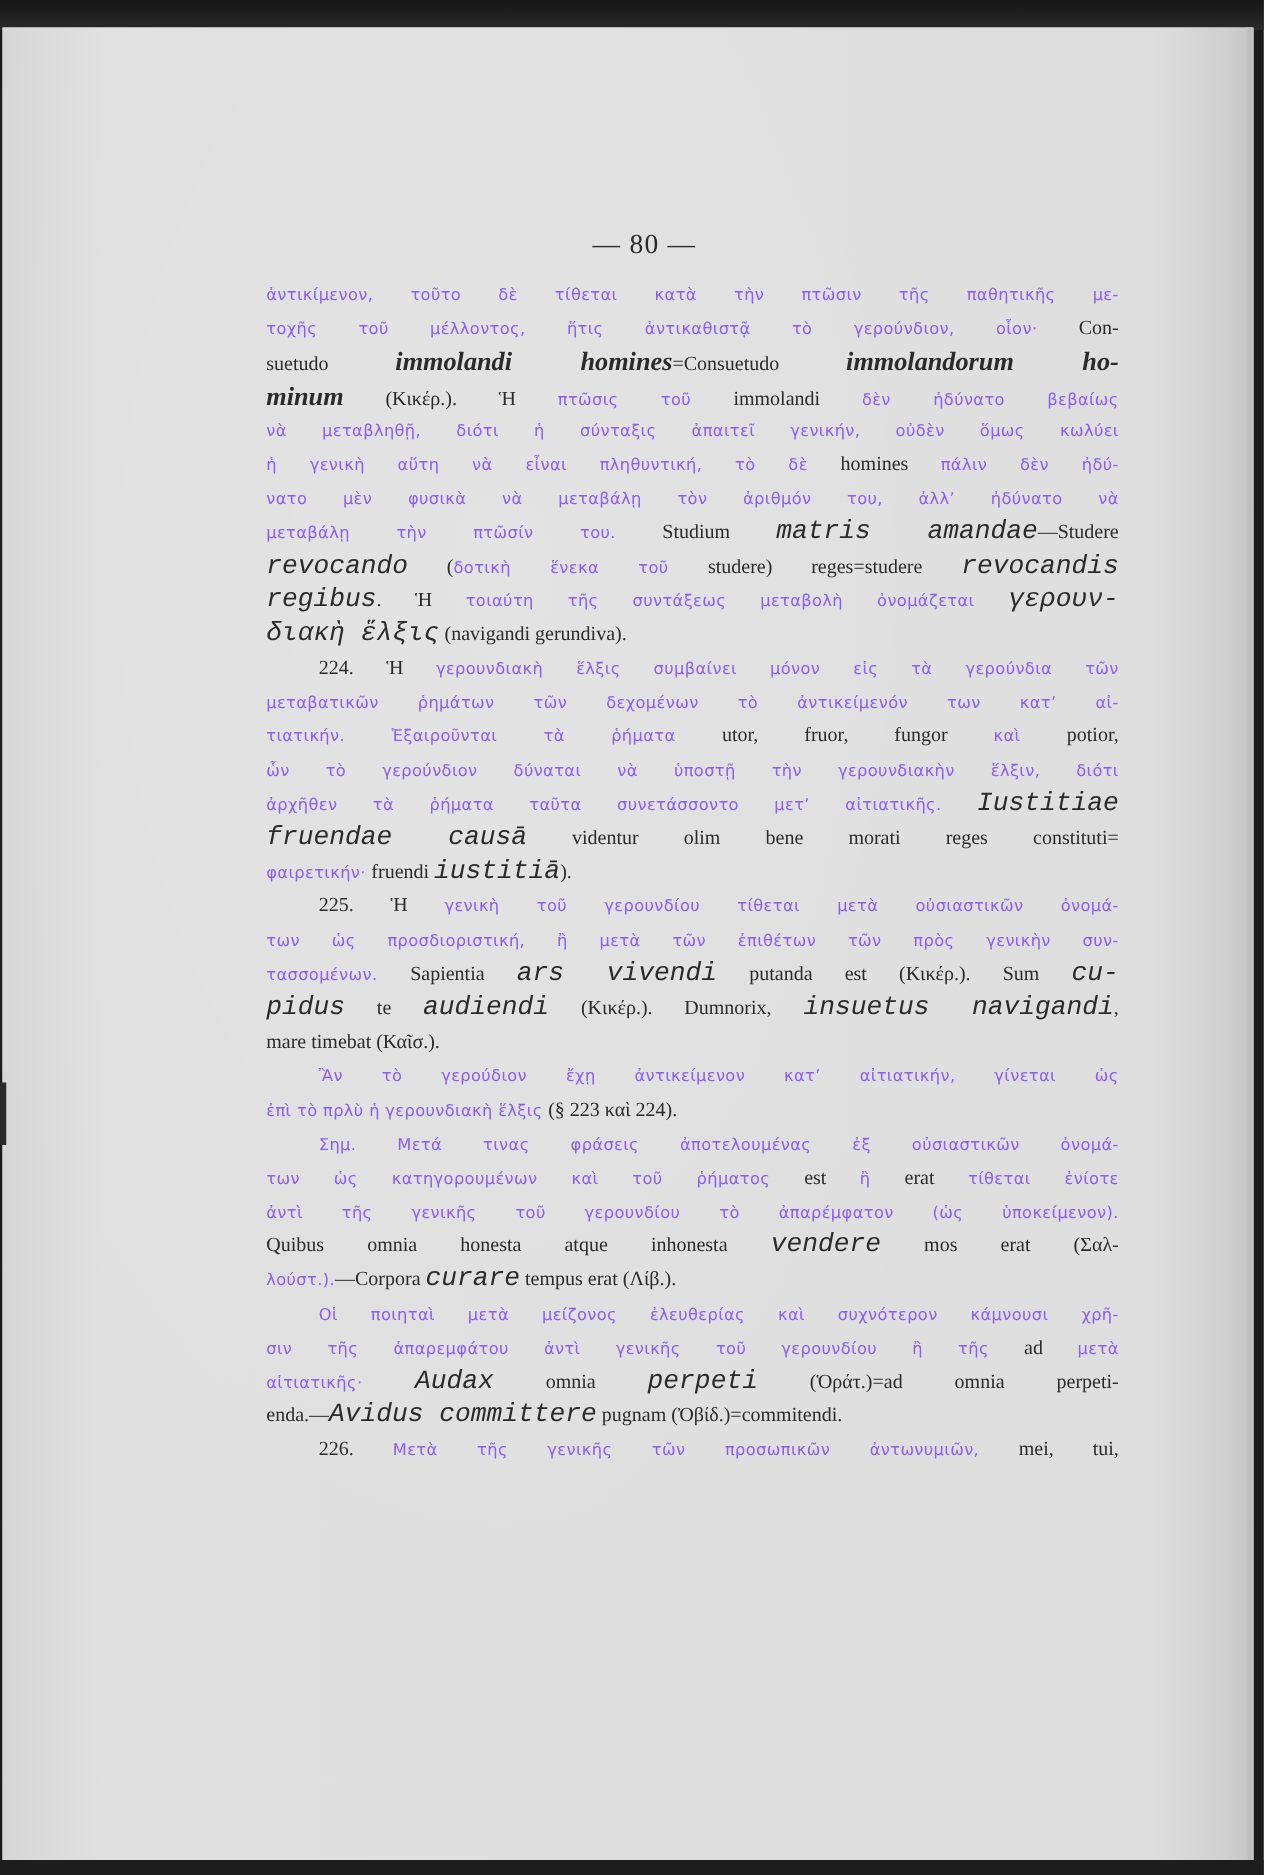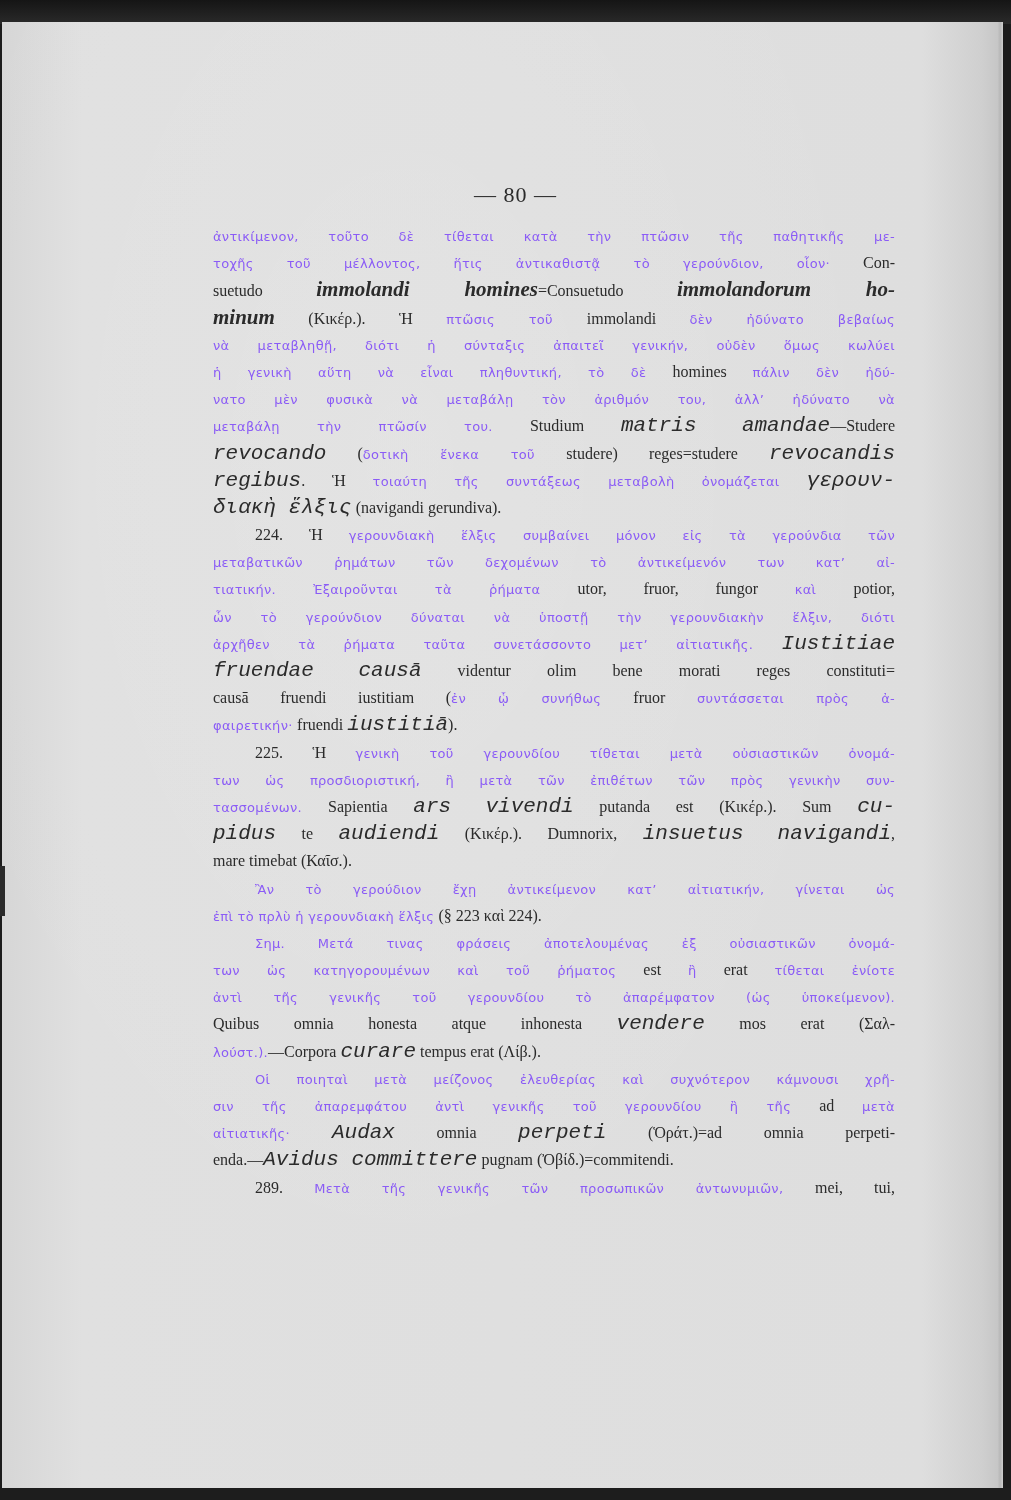"causā fruendi iustitiam (ἐν ᾧ" div.line { html: <div><span>causā fruendi iustitiam (</span><span>ἐν ᾧ συνήθως </span><span>fruor </span><span>συντάσσεται πρὸς ἀ-</span></div> -> none }
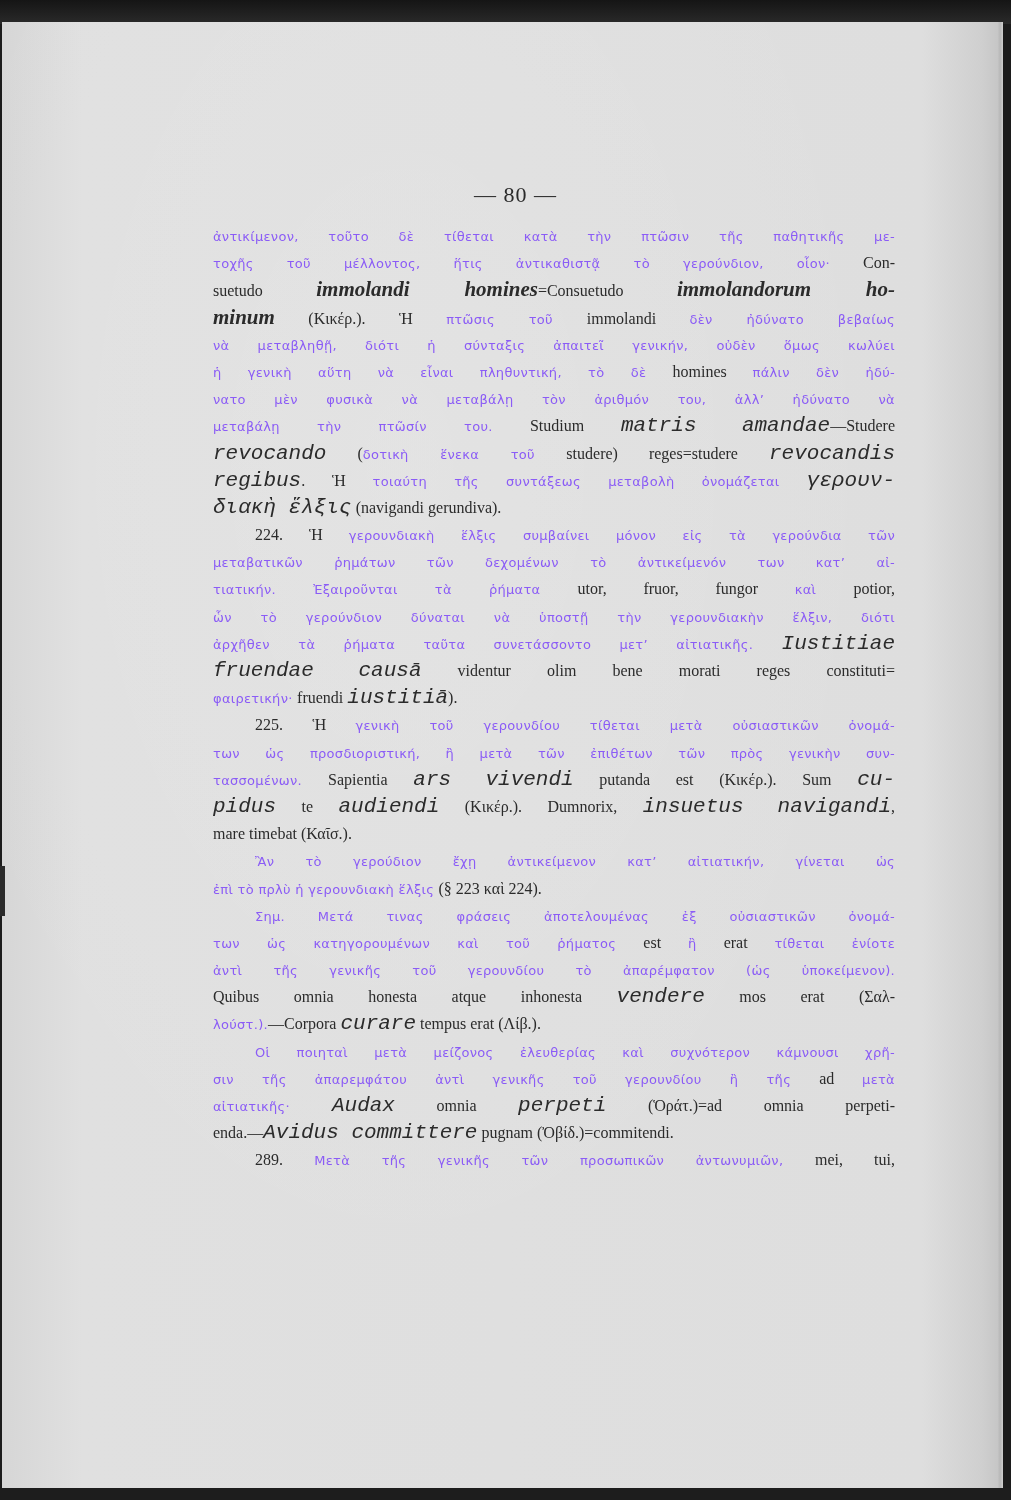"289." span.l { text: 289 -> 226 }
